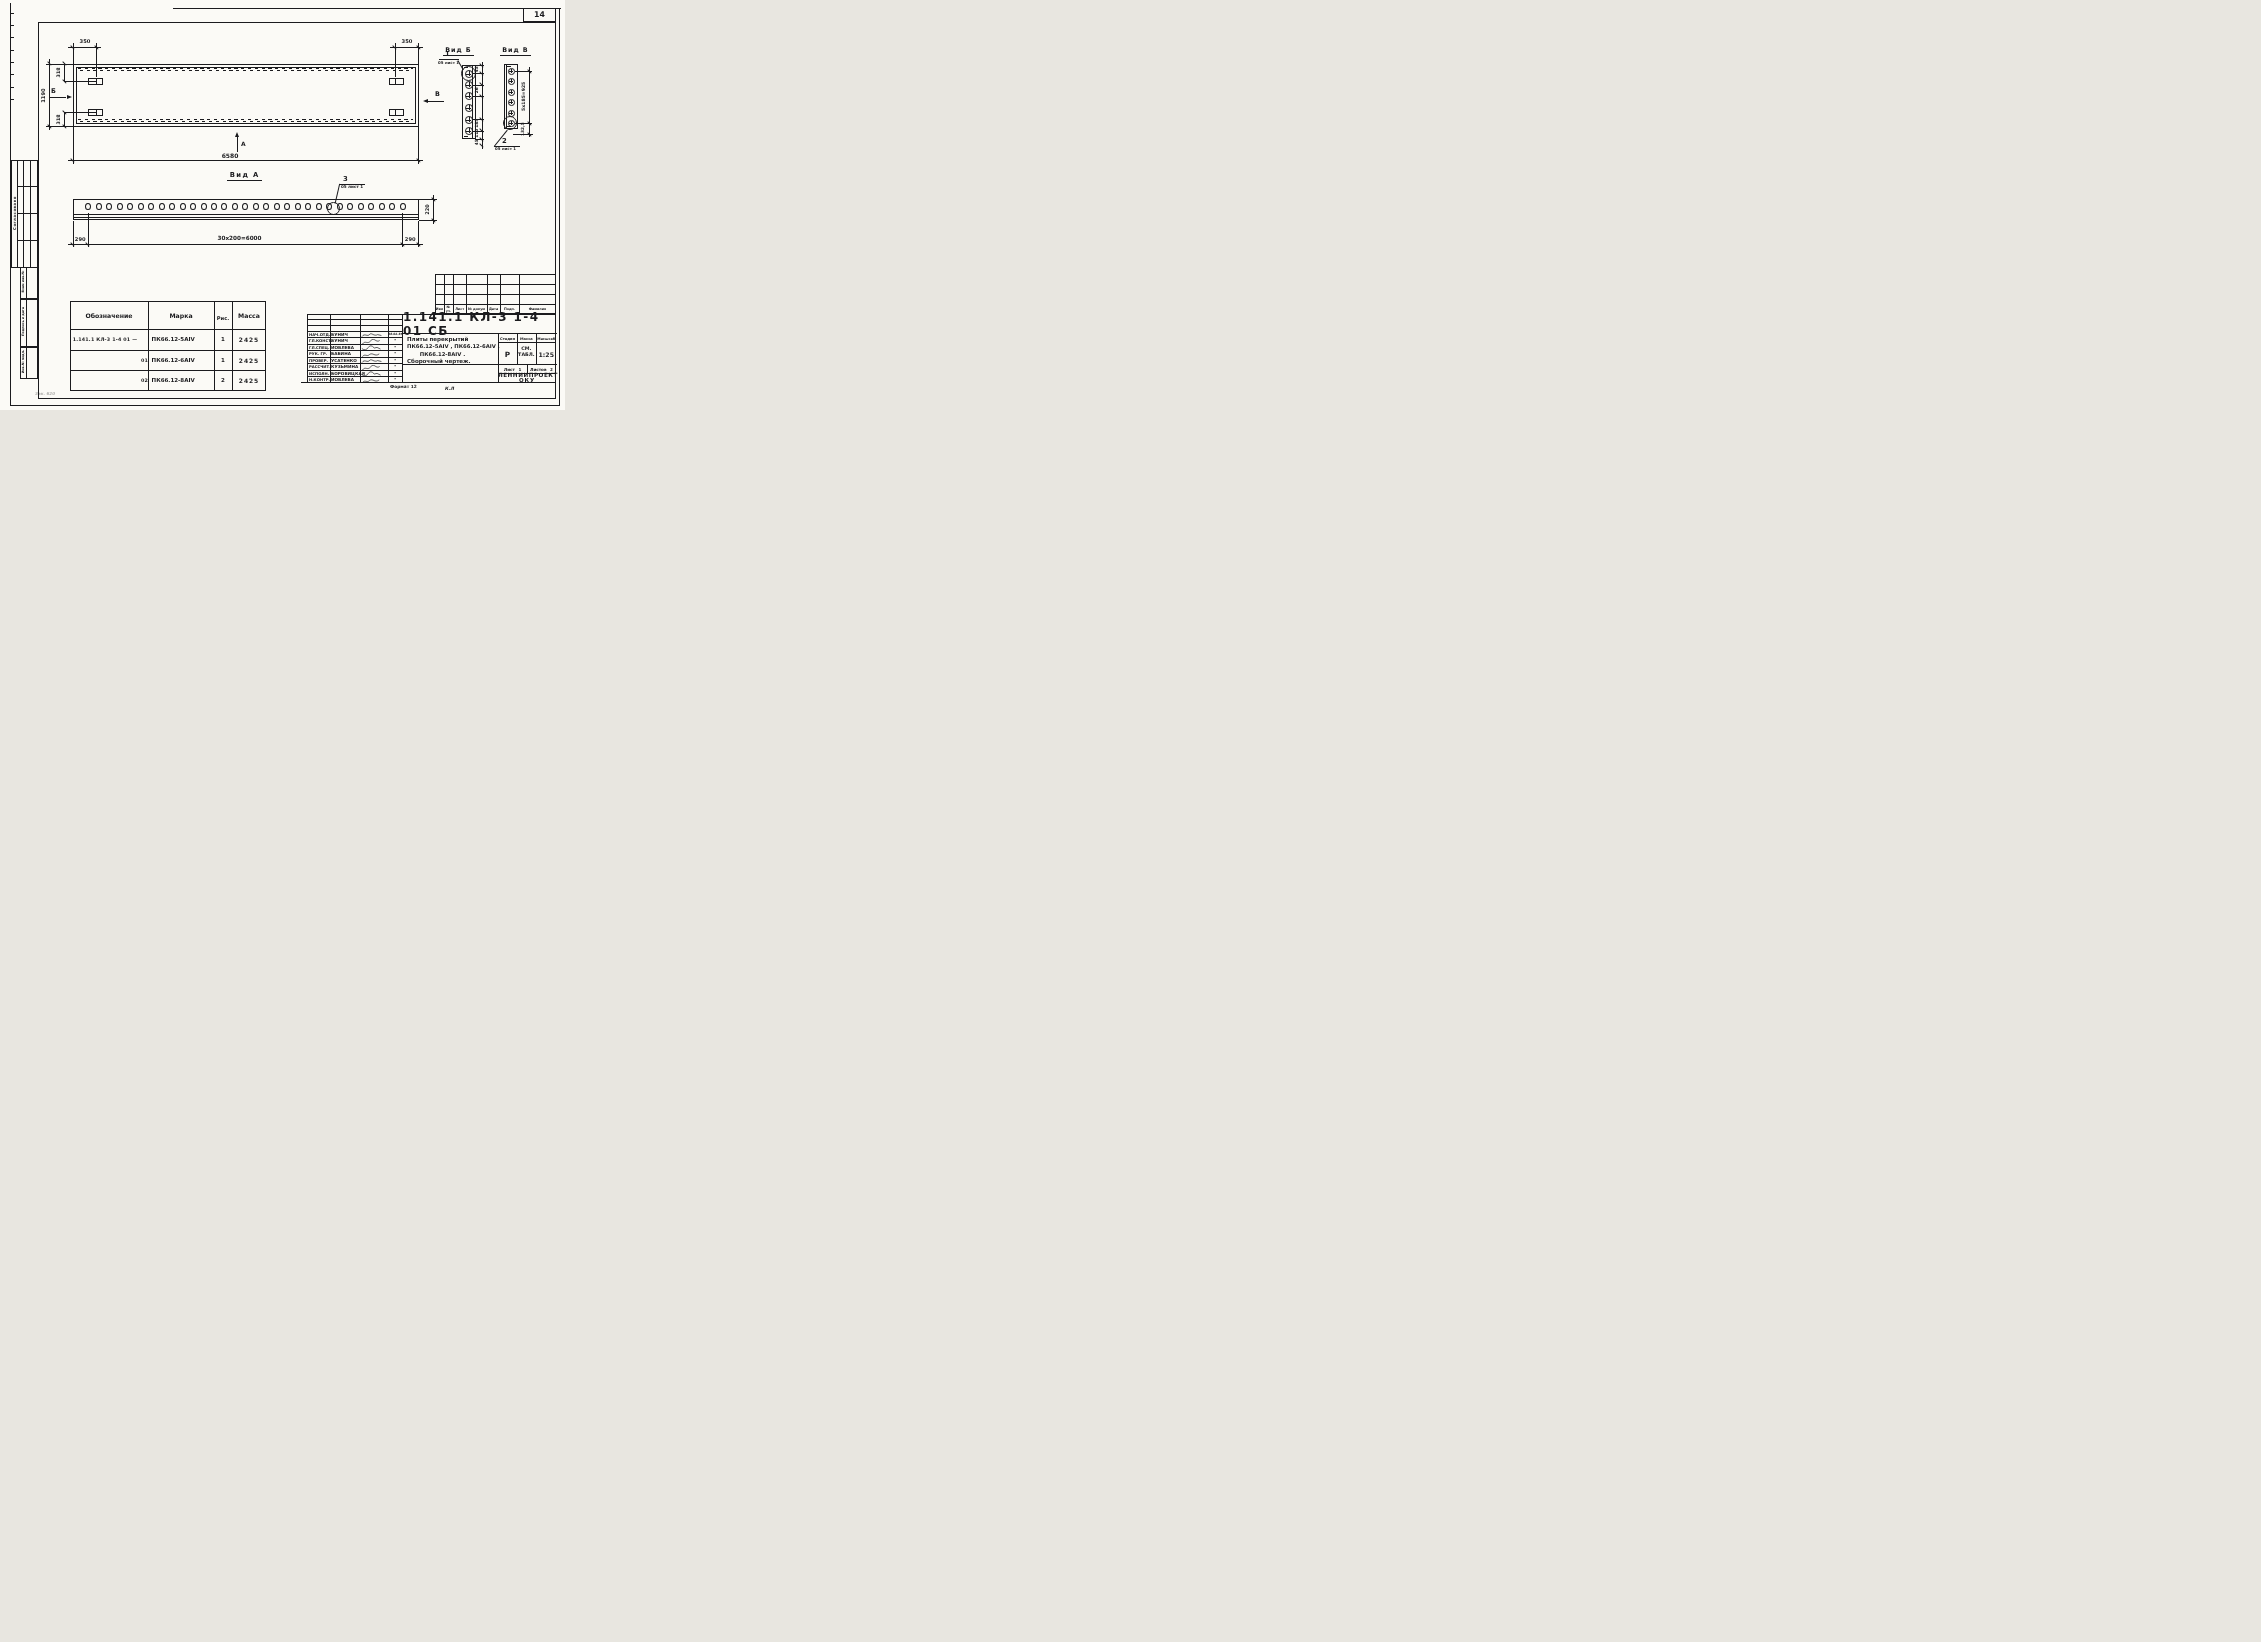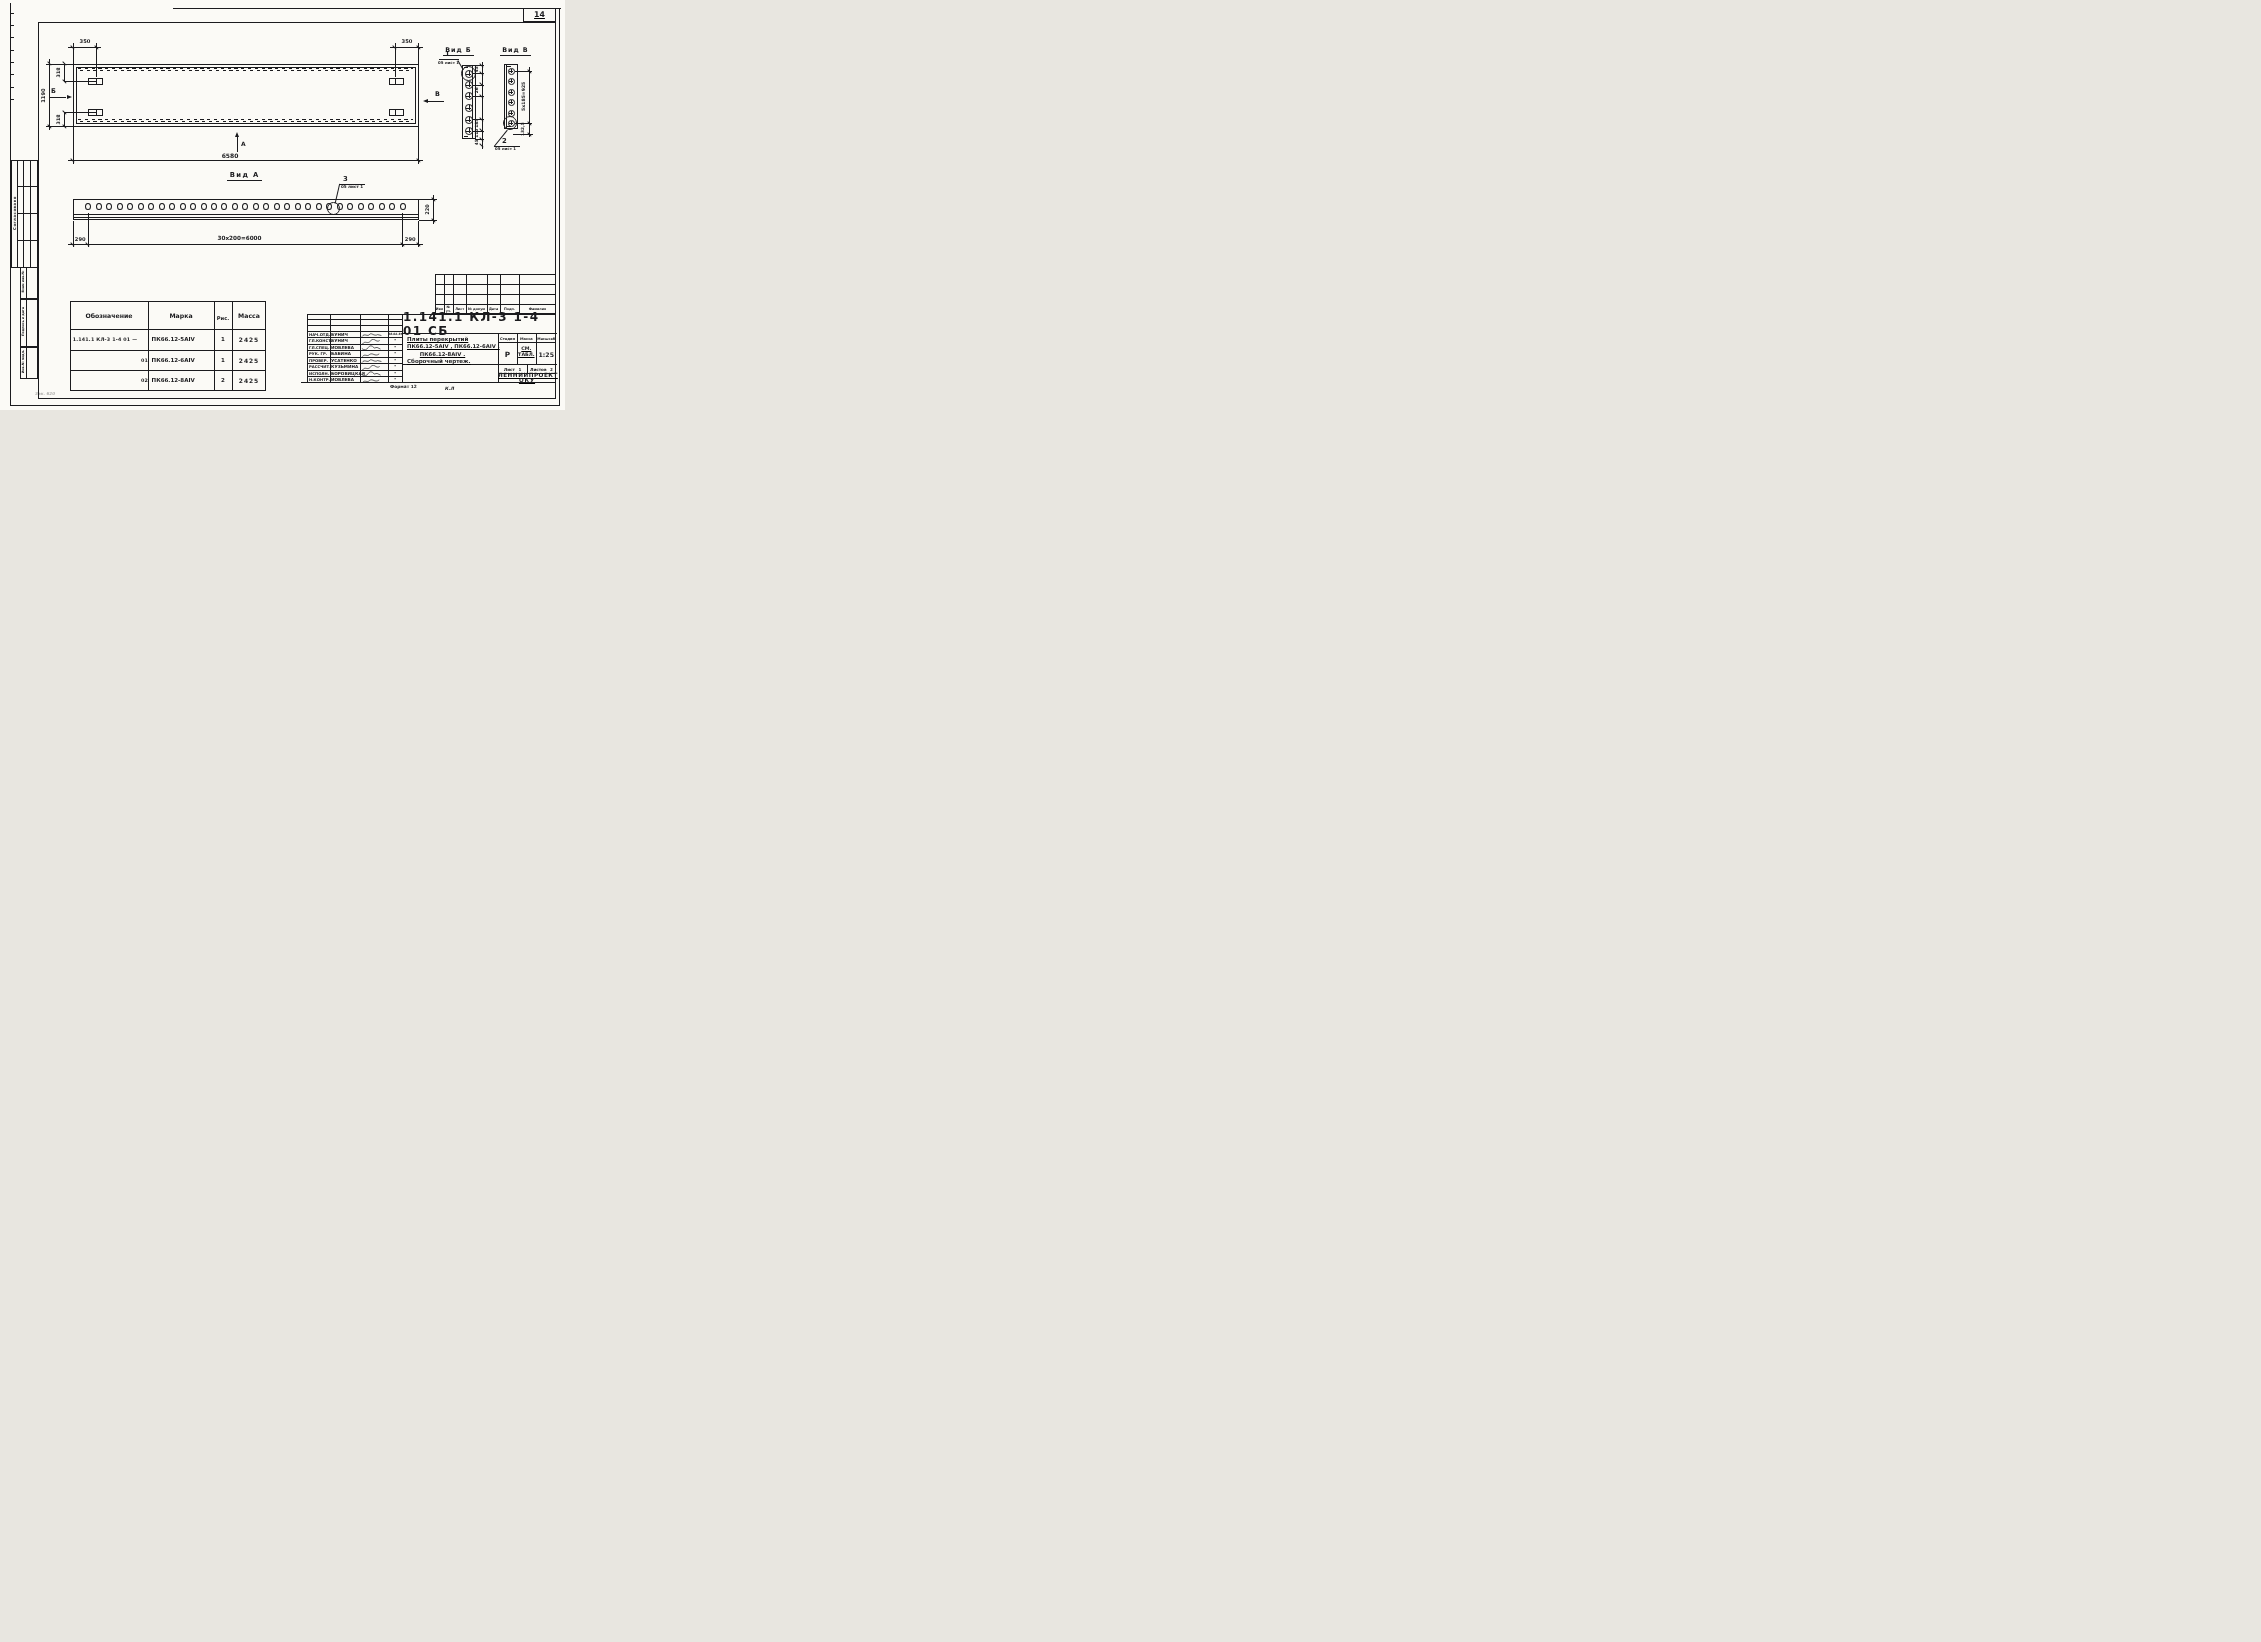"14" .abs { text-decoration: underline -> none }
